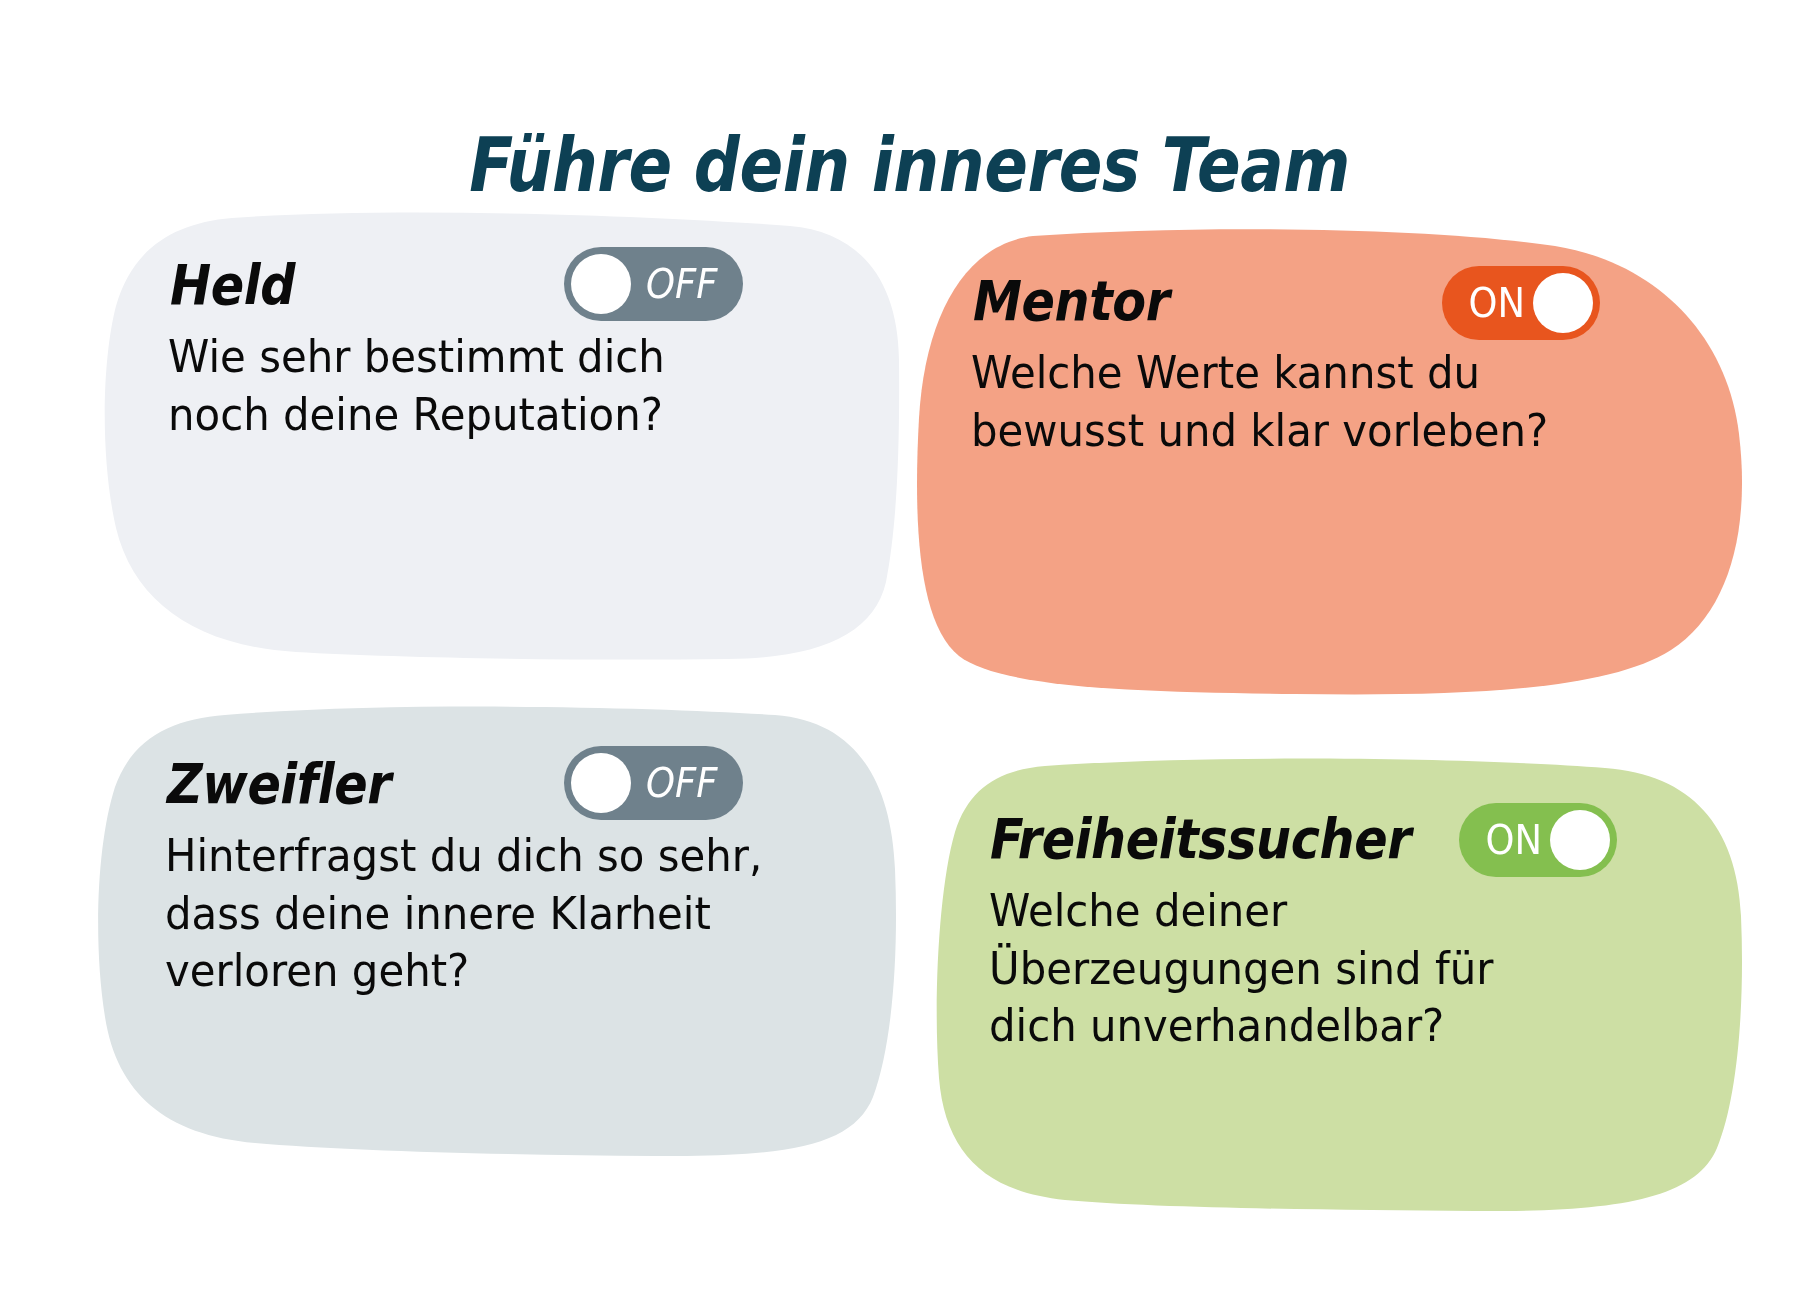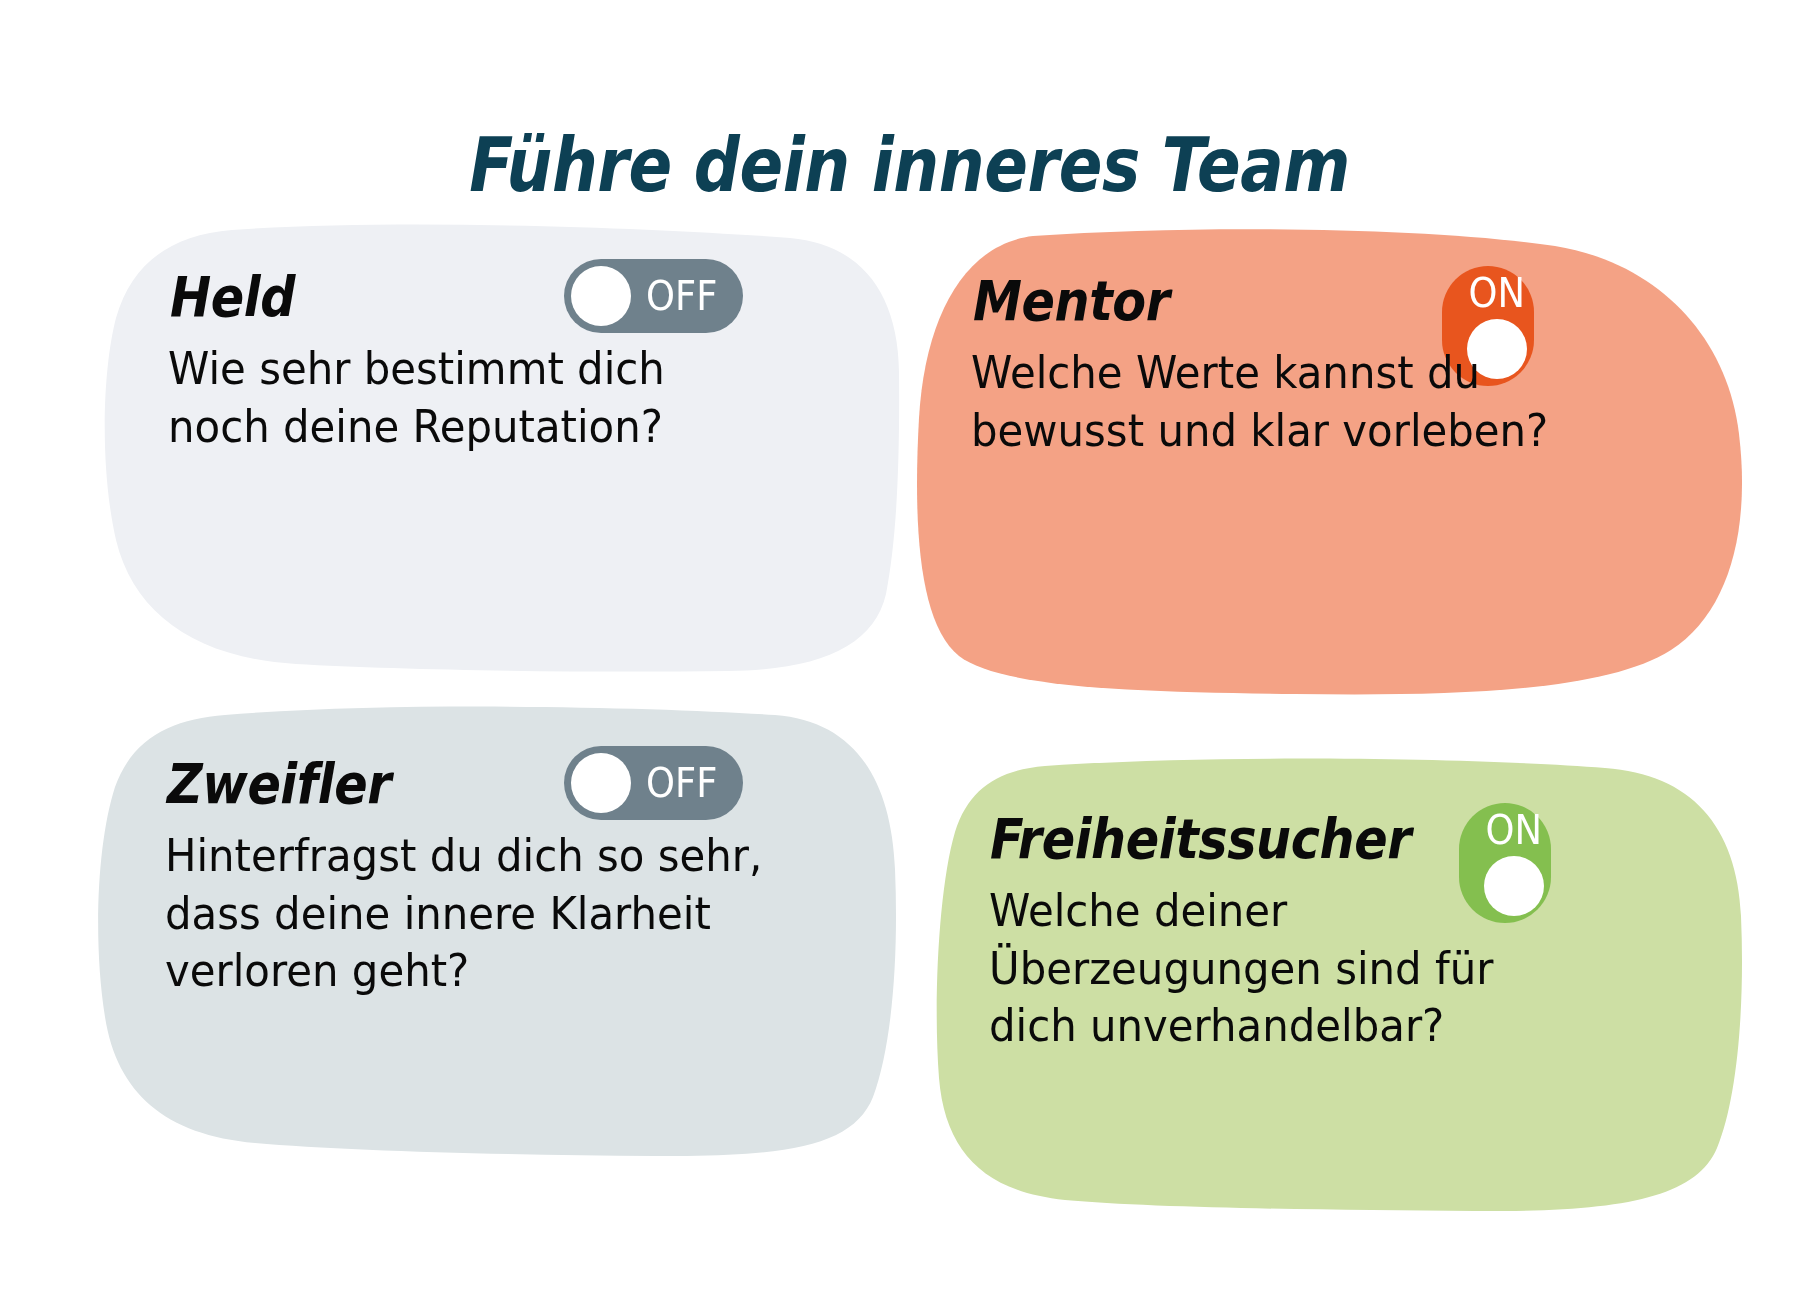"Held" #card-held { top: 222px -> 210px }
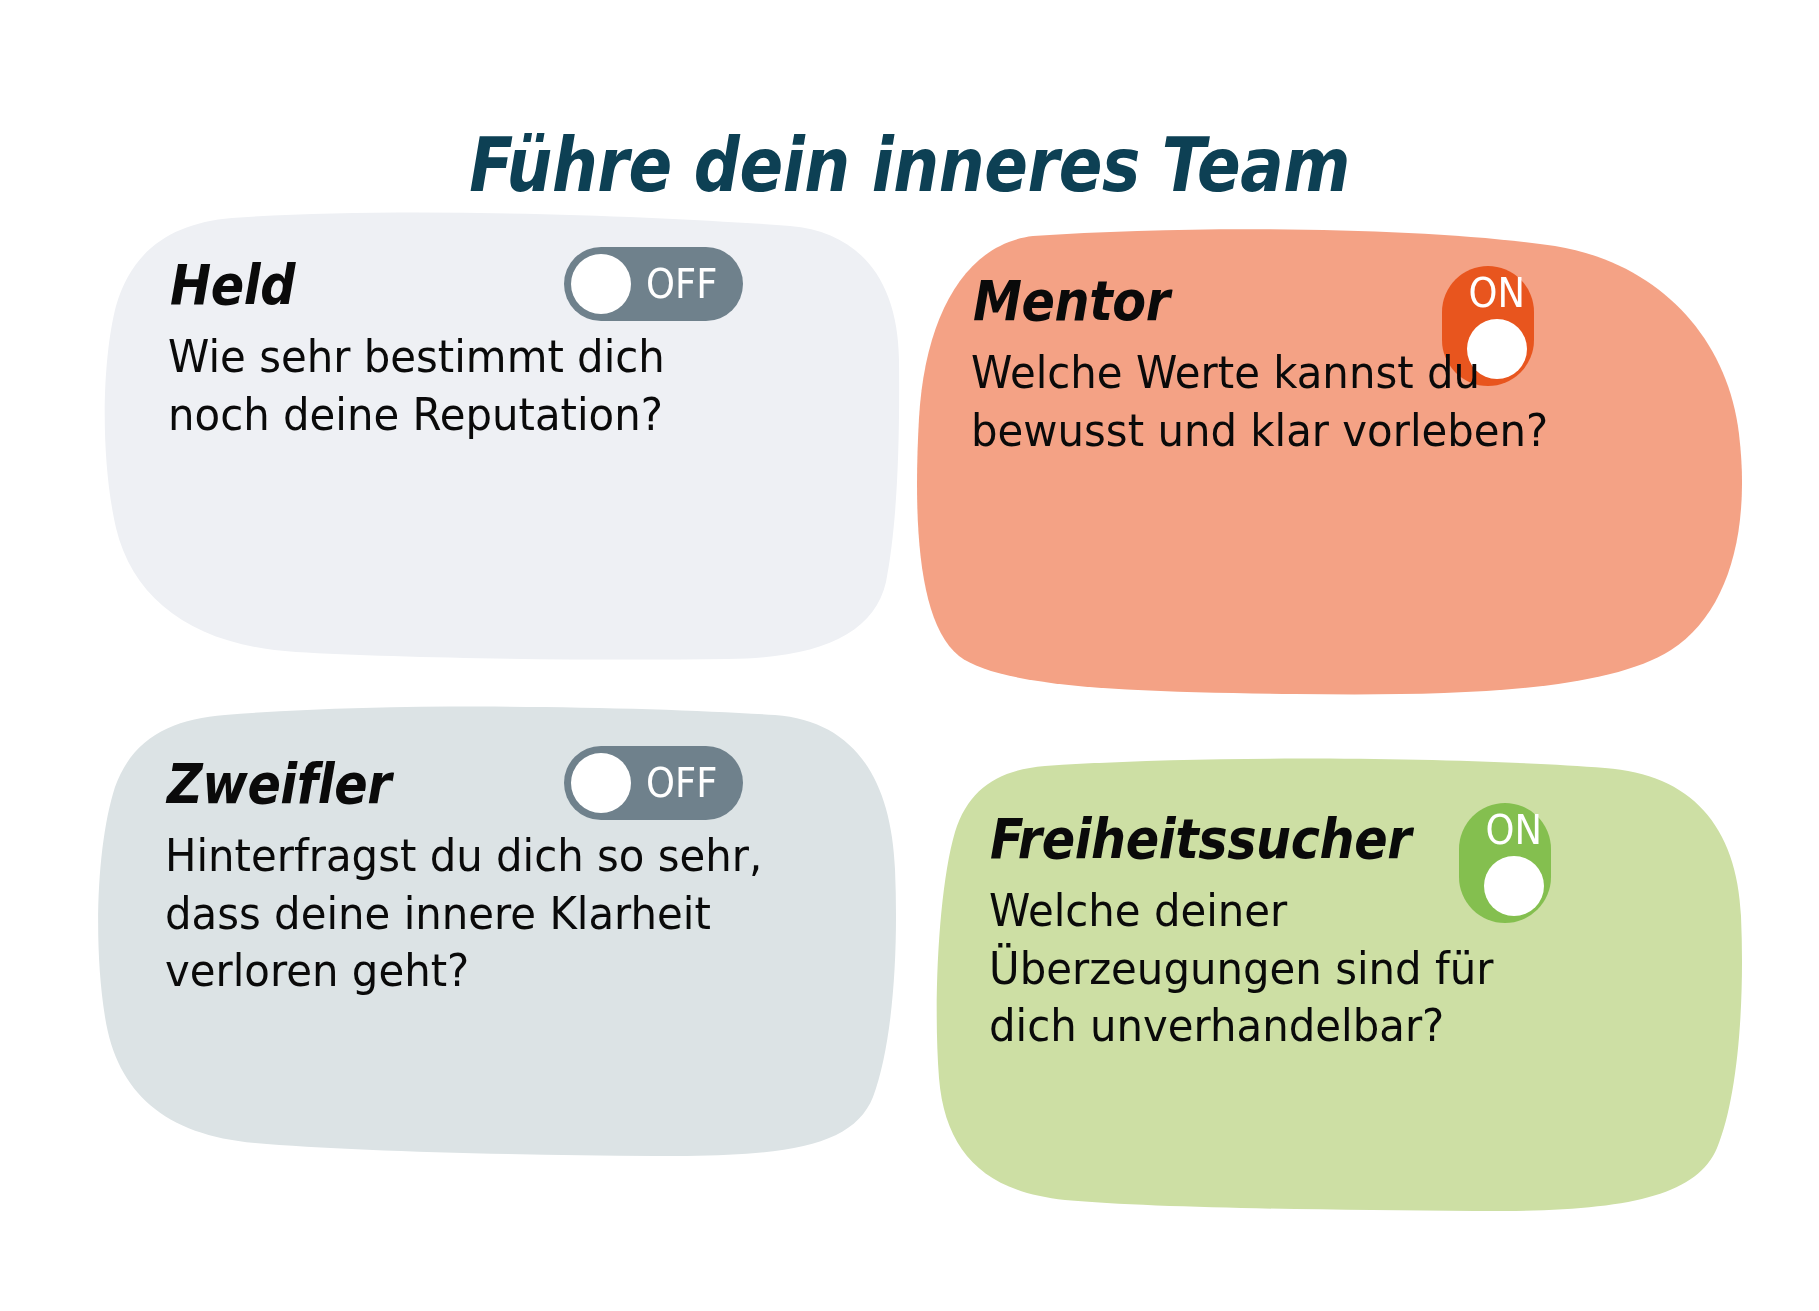"OFF" .toggle.off { font-style: none -> italic }
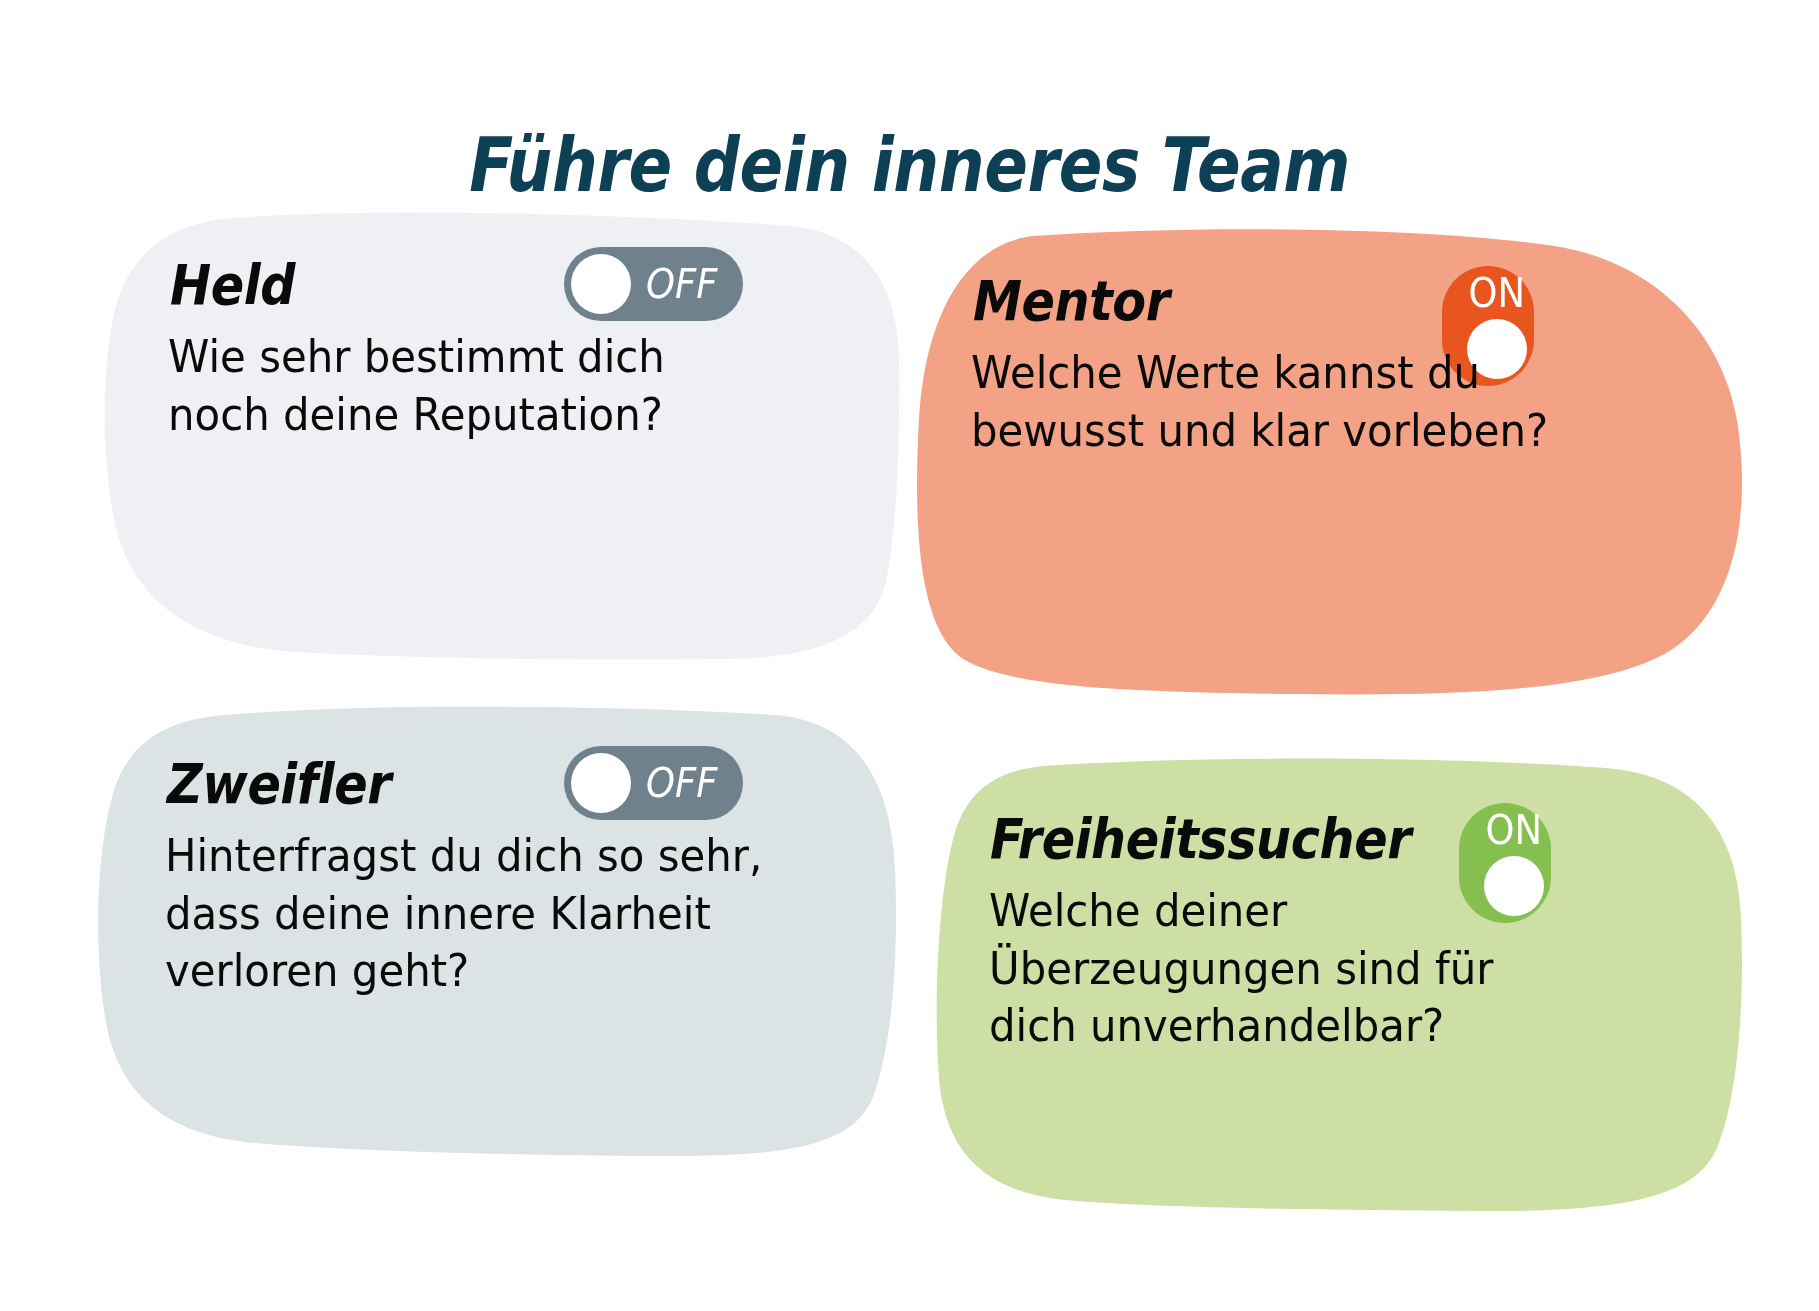"ON" .toggle.on { flex-direction: column -> none }
